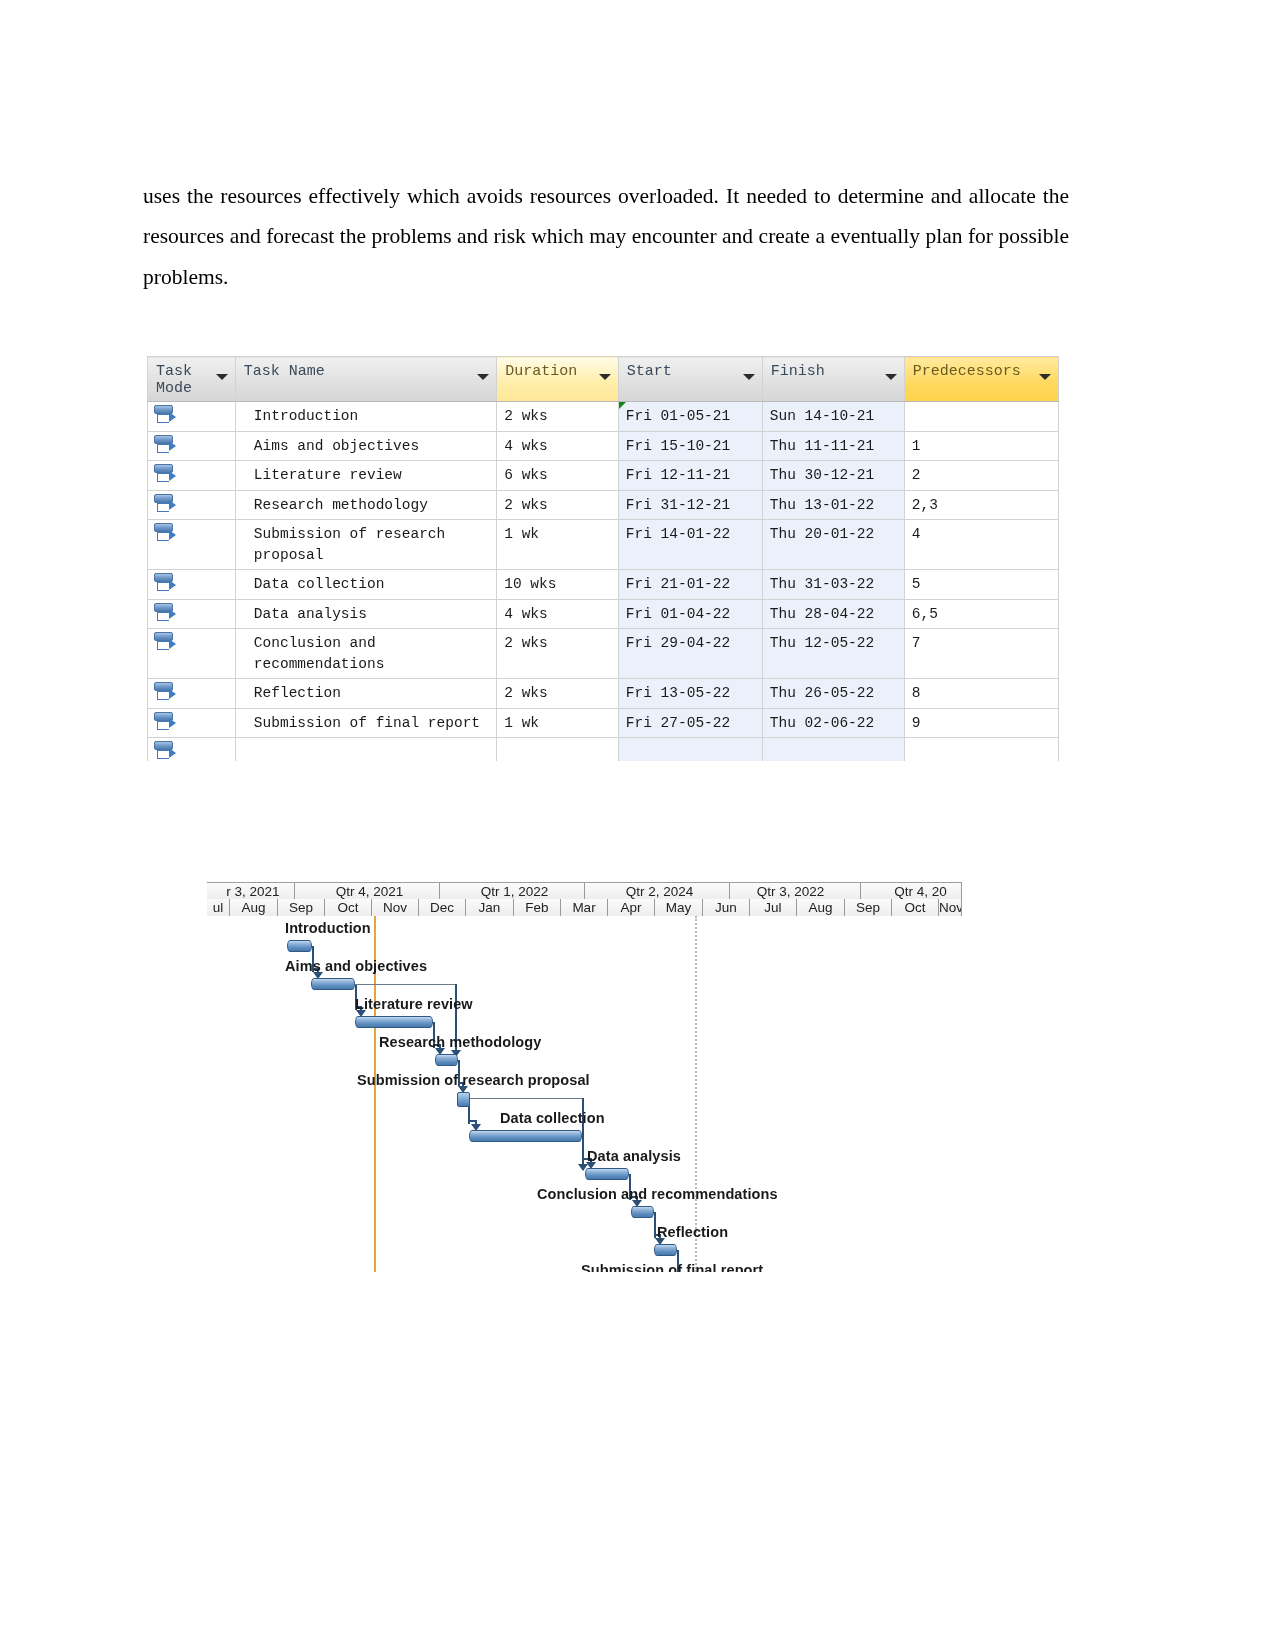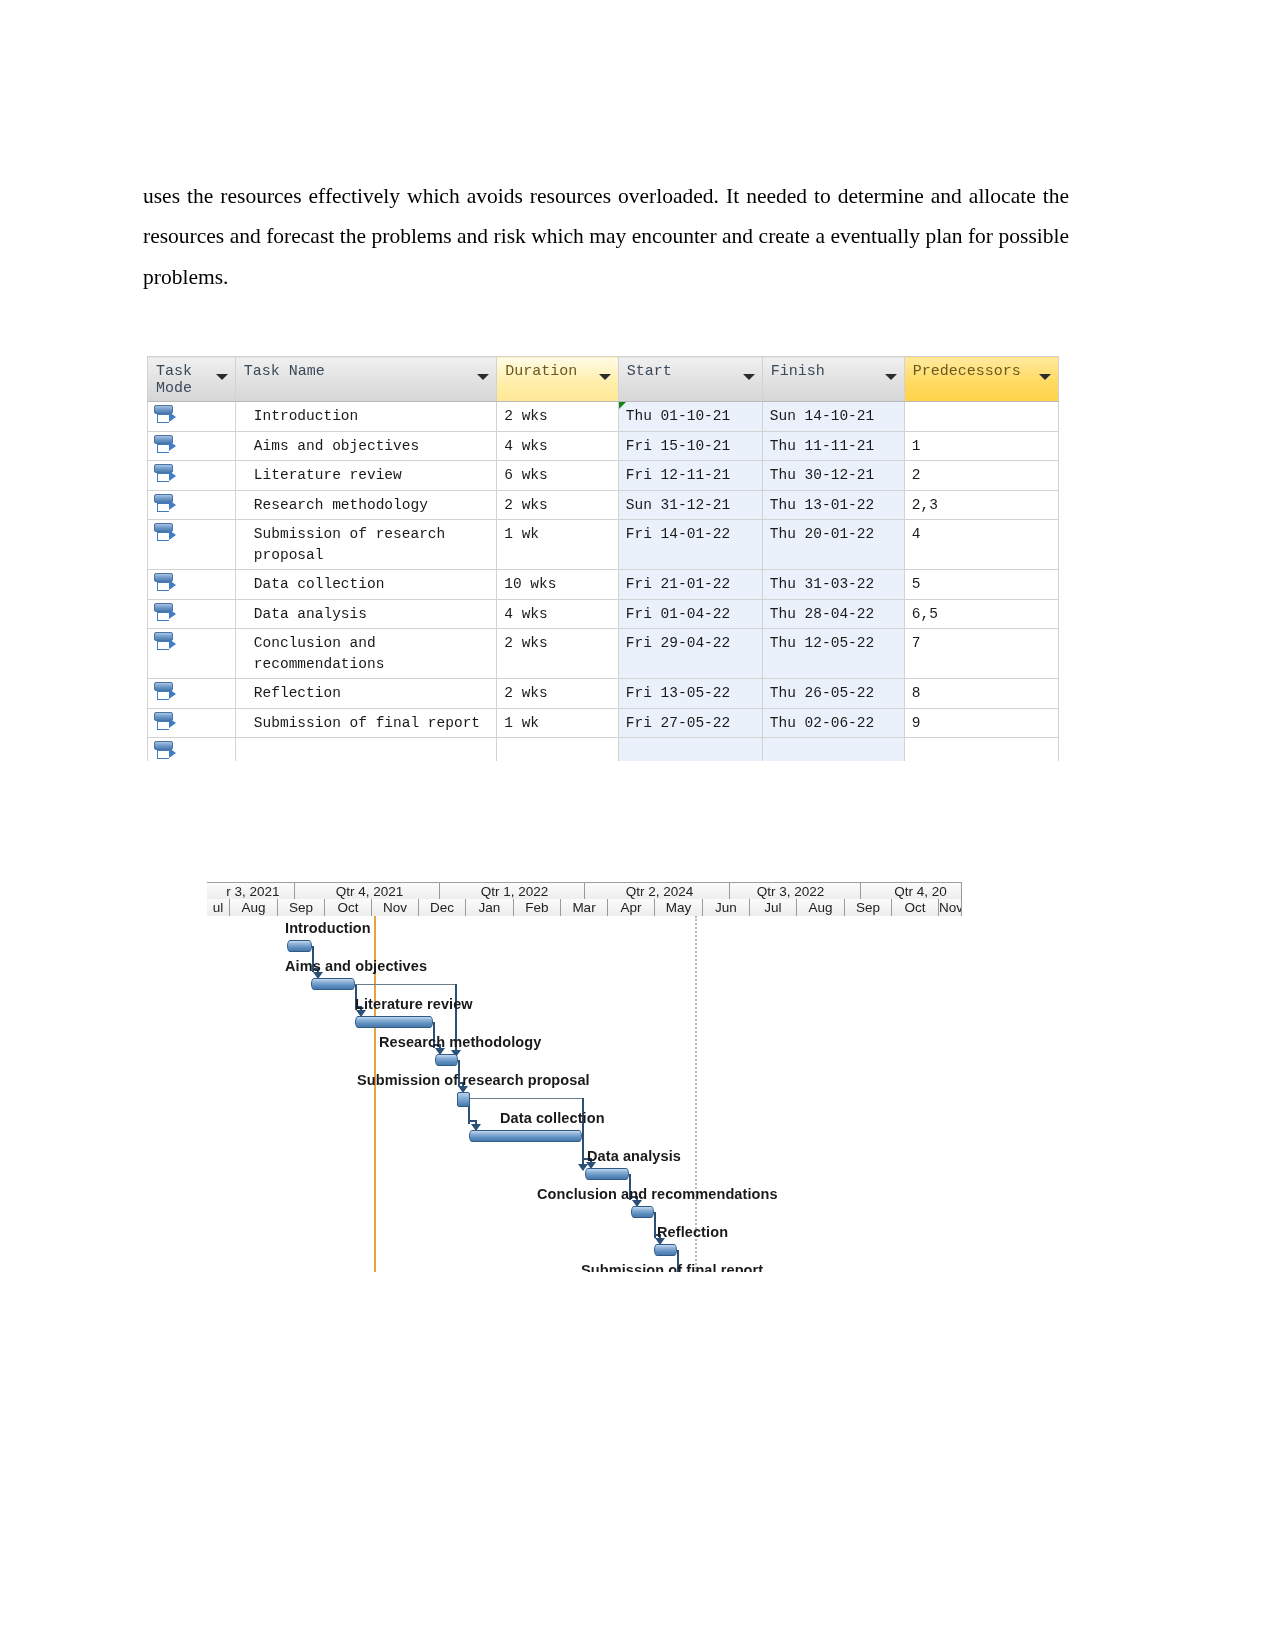"Thu 01-10-21" span { text: Thu 01-10-21 -> Fri 01-05-21 }
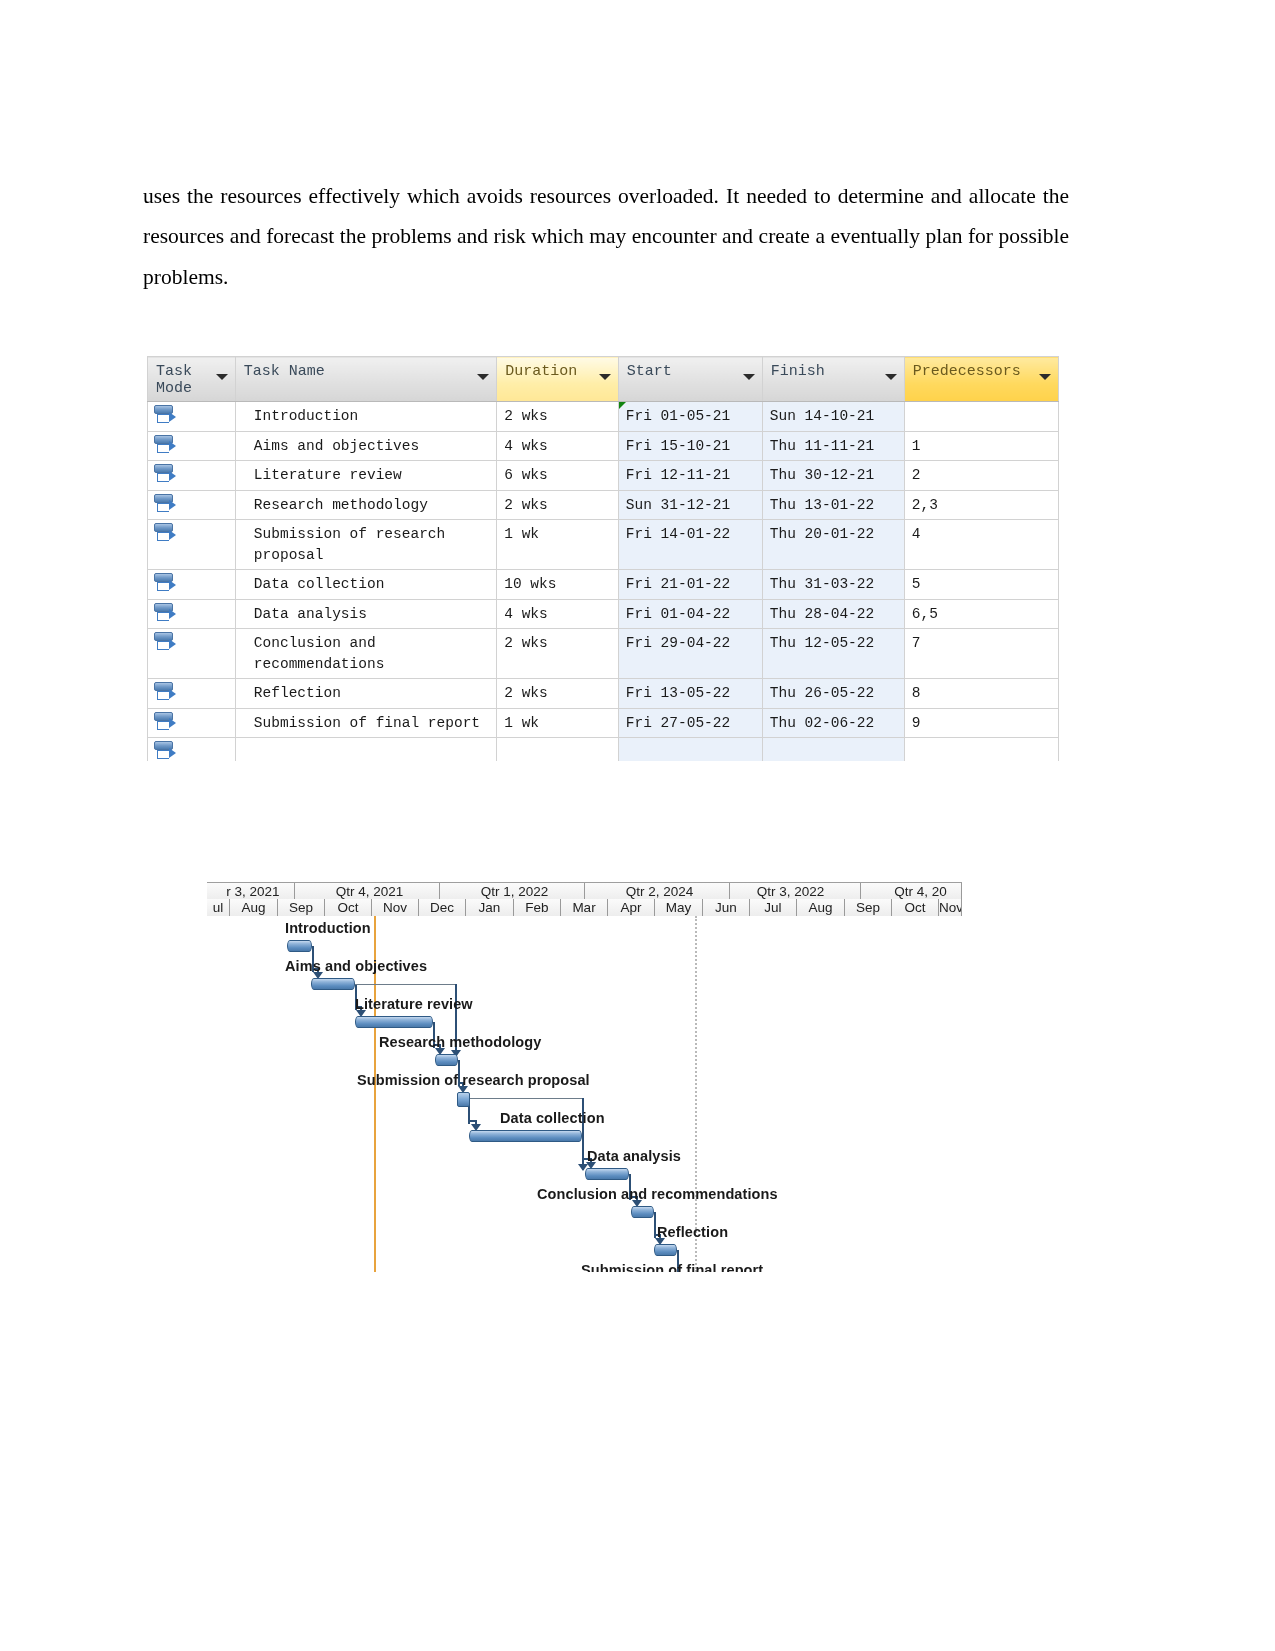"Sun 31-12-21" span { text: Sun -> Fri }
